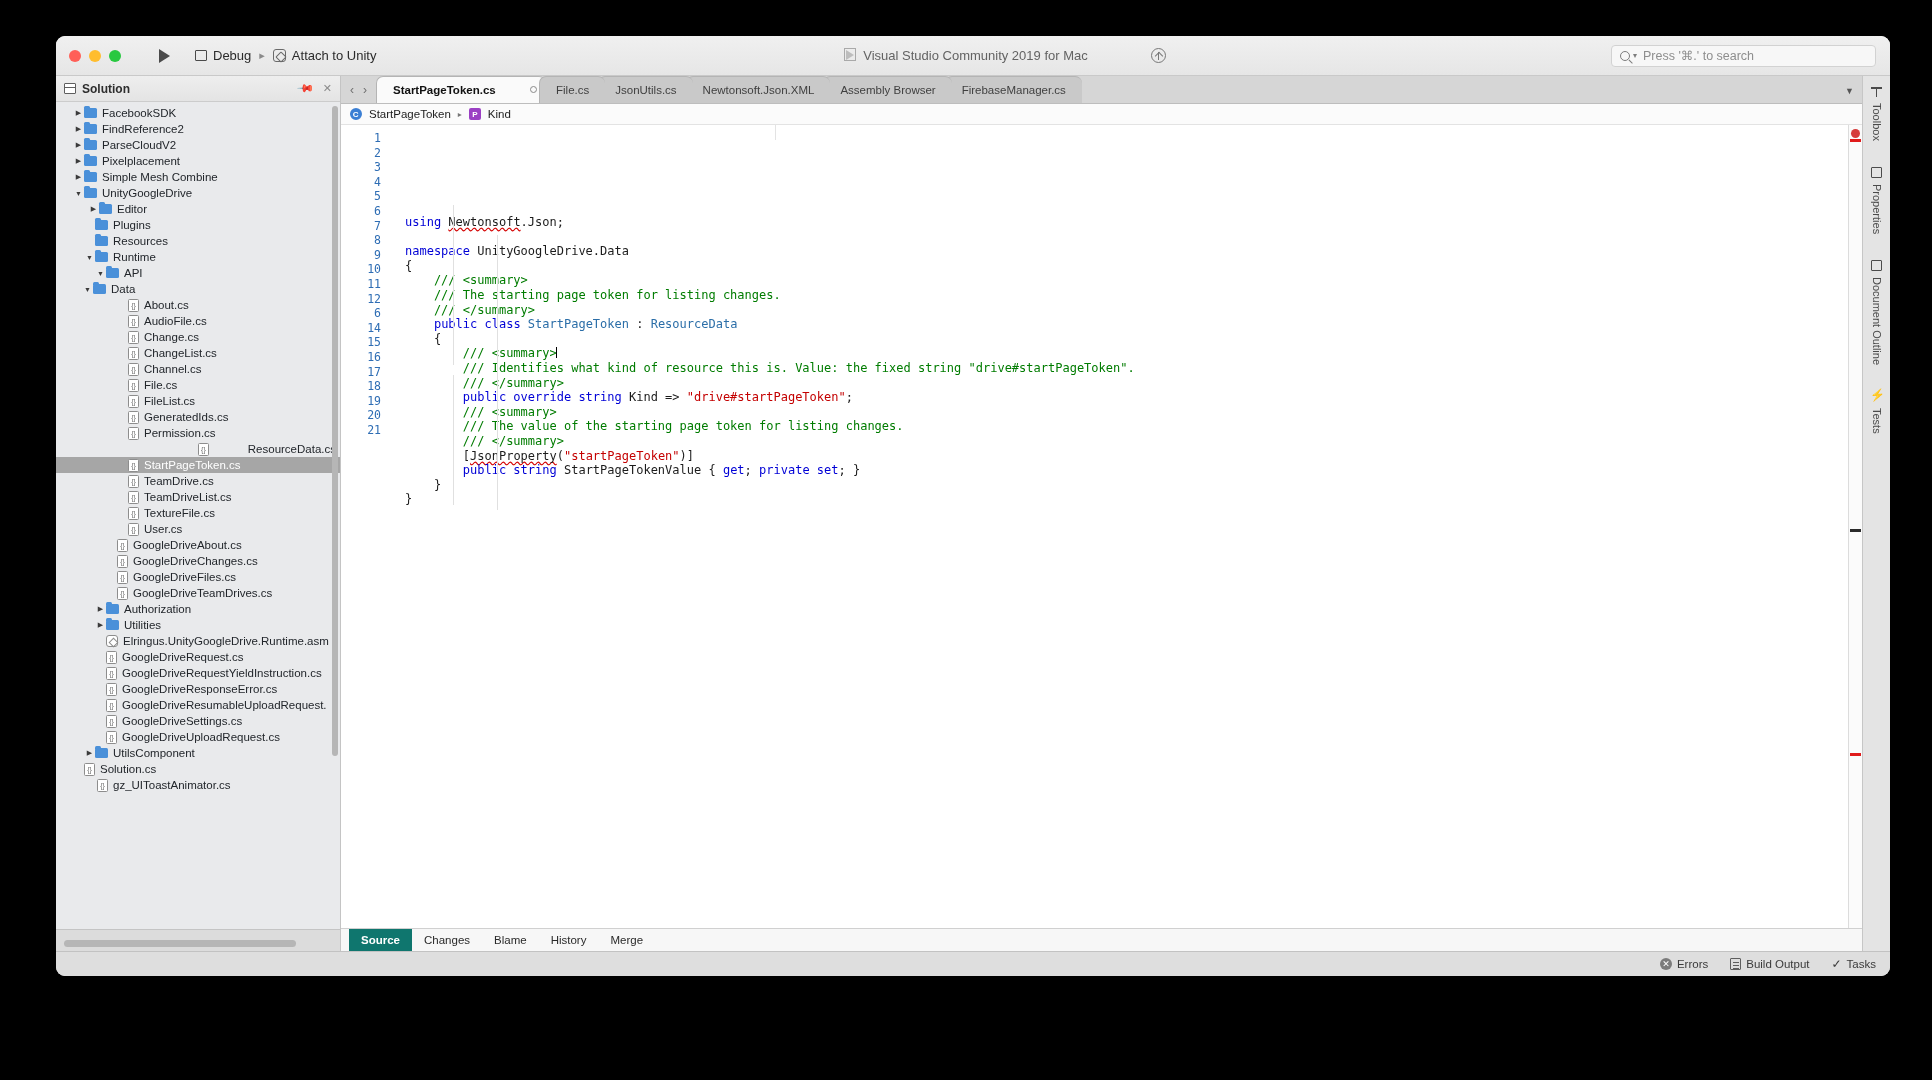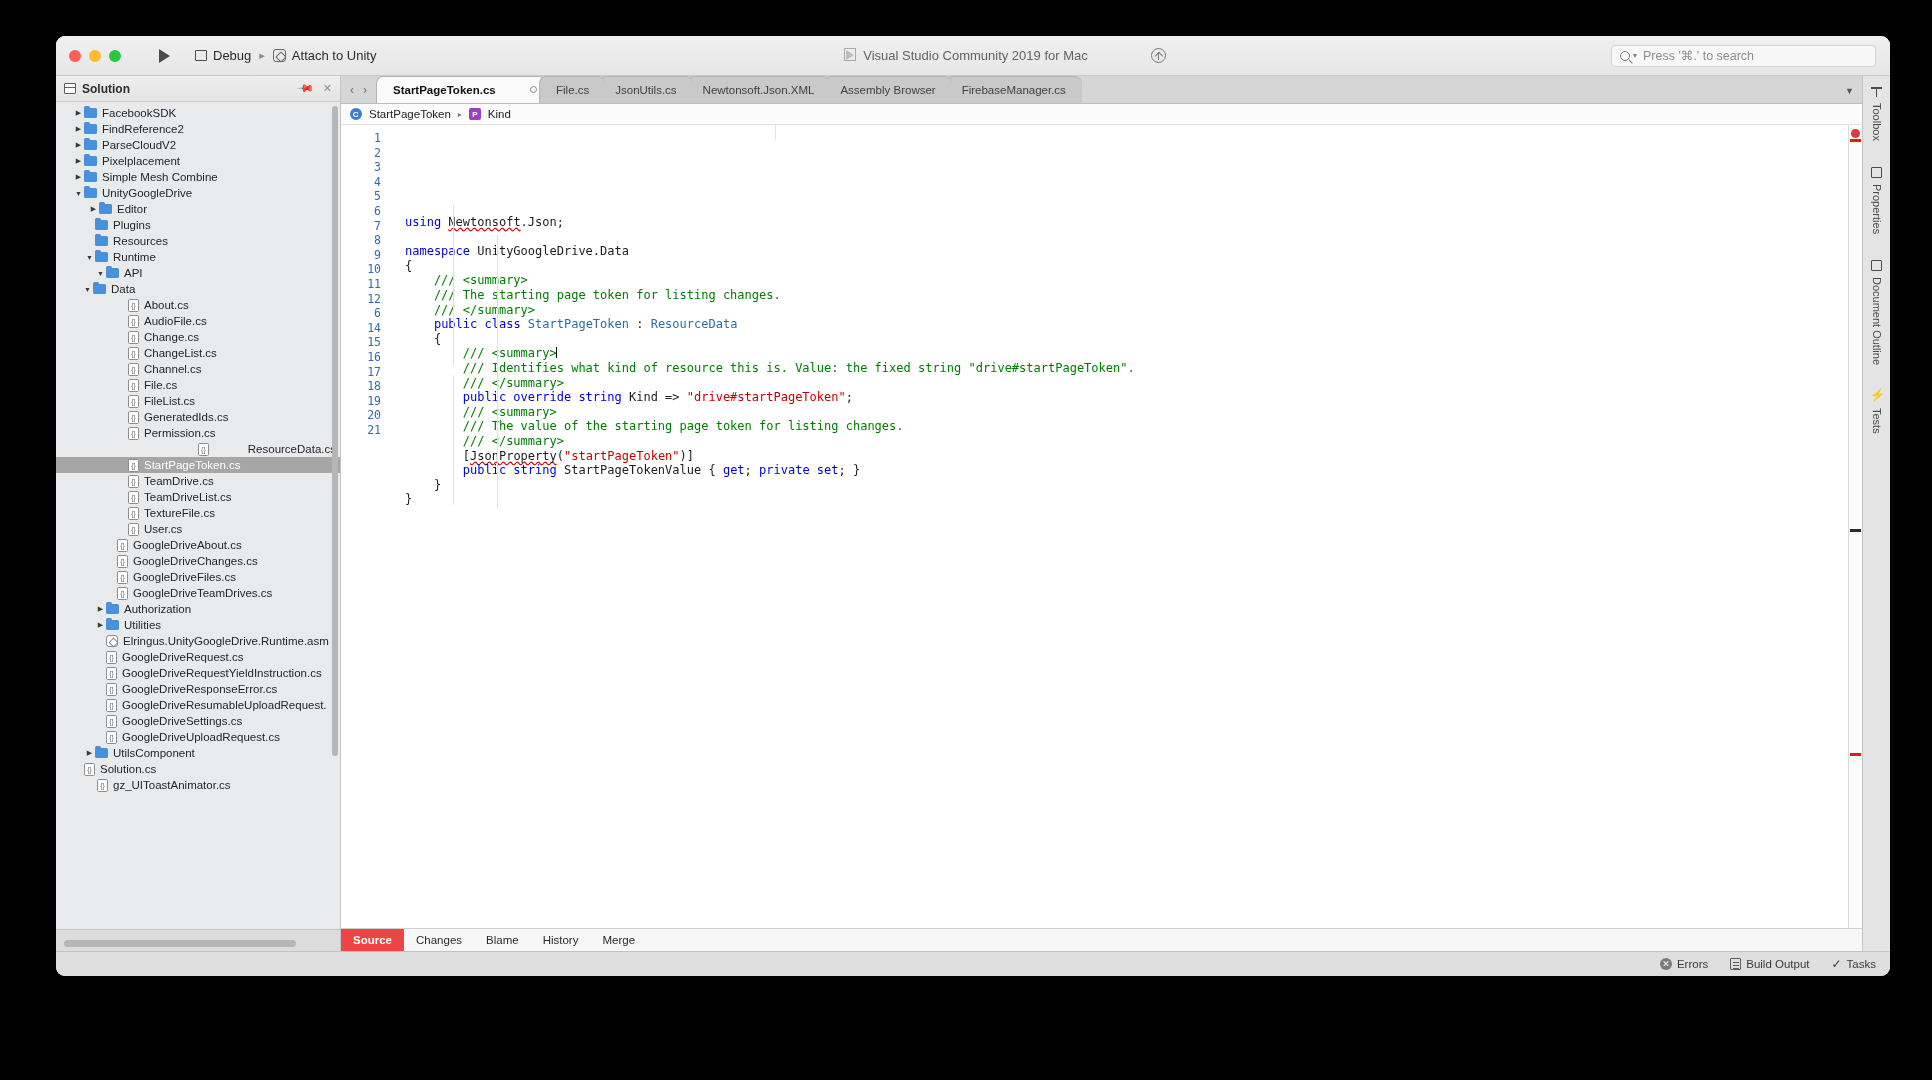"Source" .stab.active { background: #ef4444 -> #0f766e; margin-left: none -> 8px }
